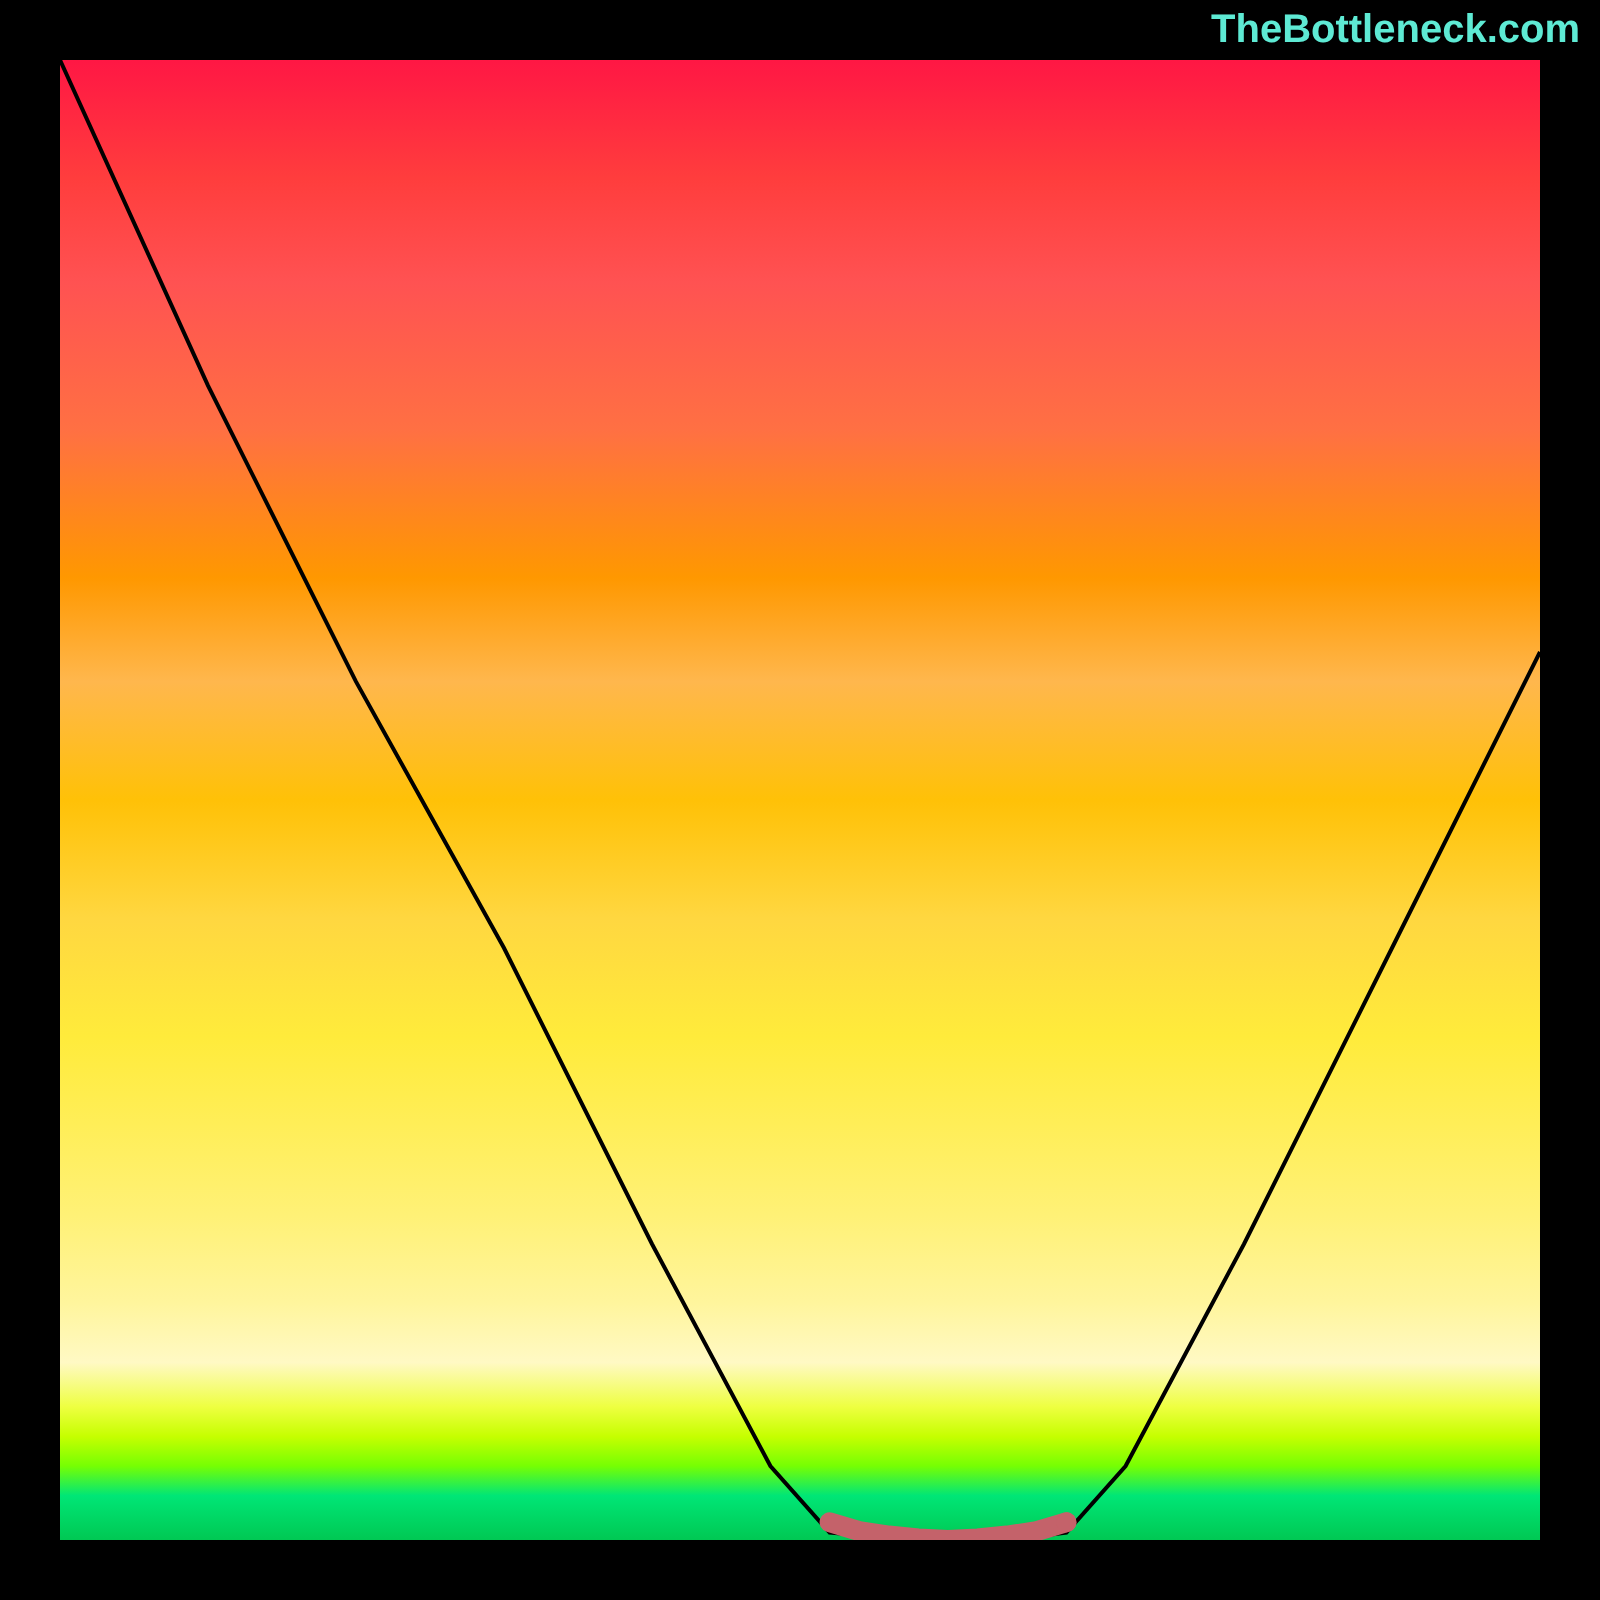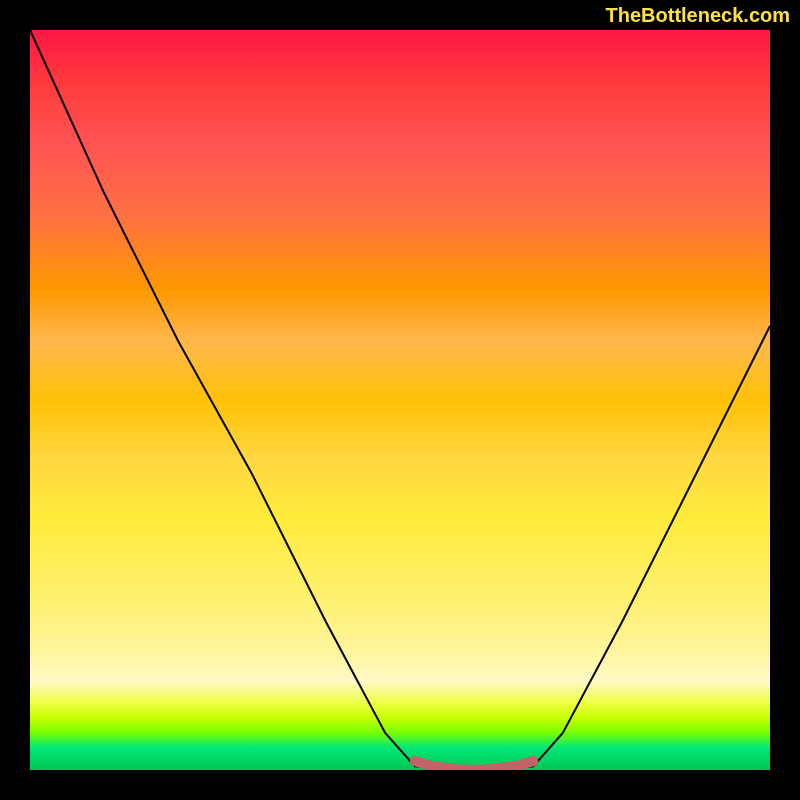"TheBottleneck.com" .watermark { color: #fde047 -> #5eead4 }
